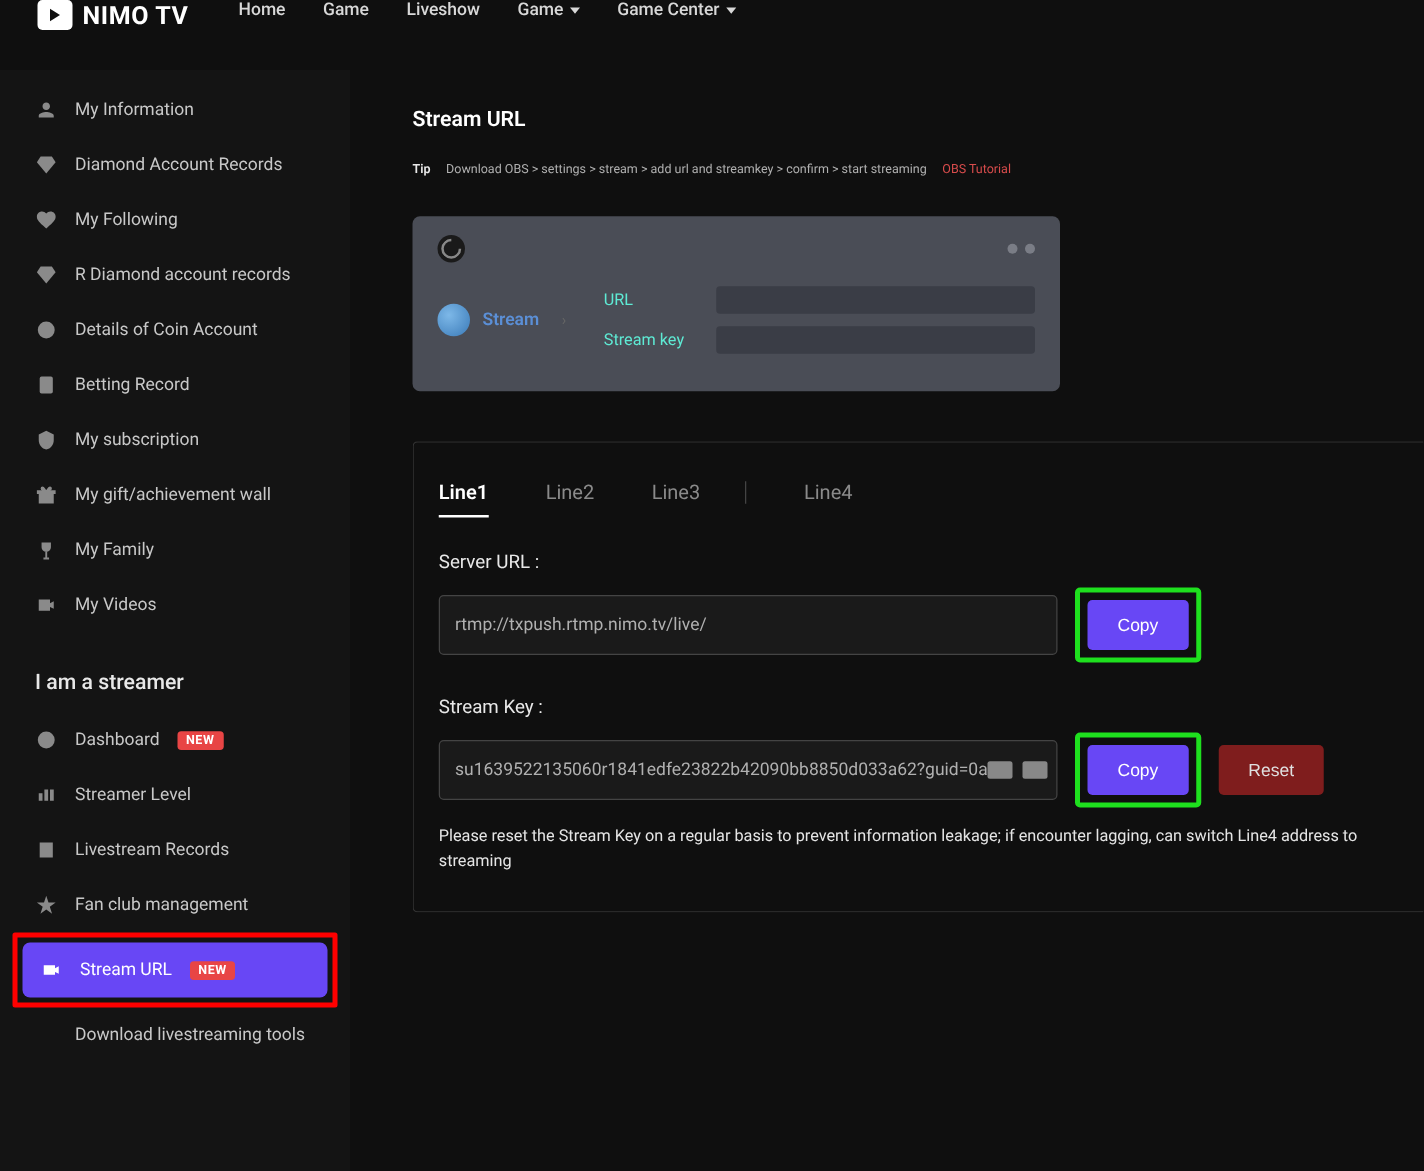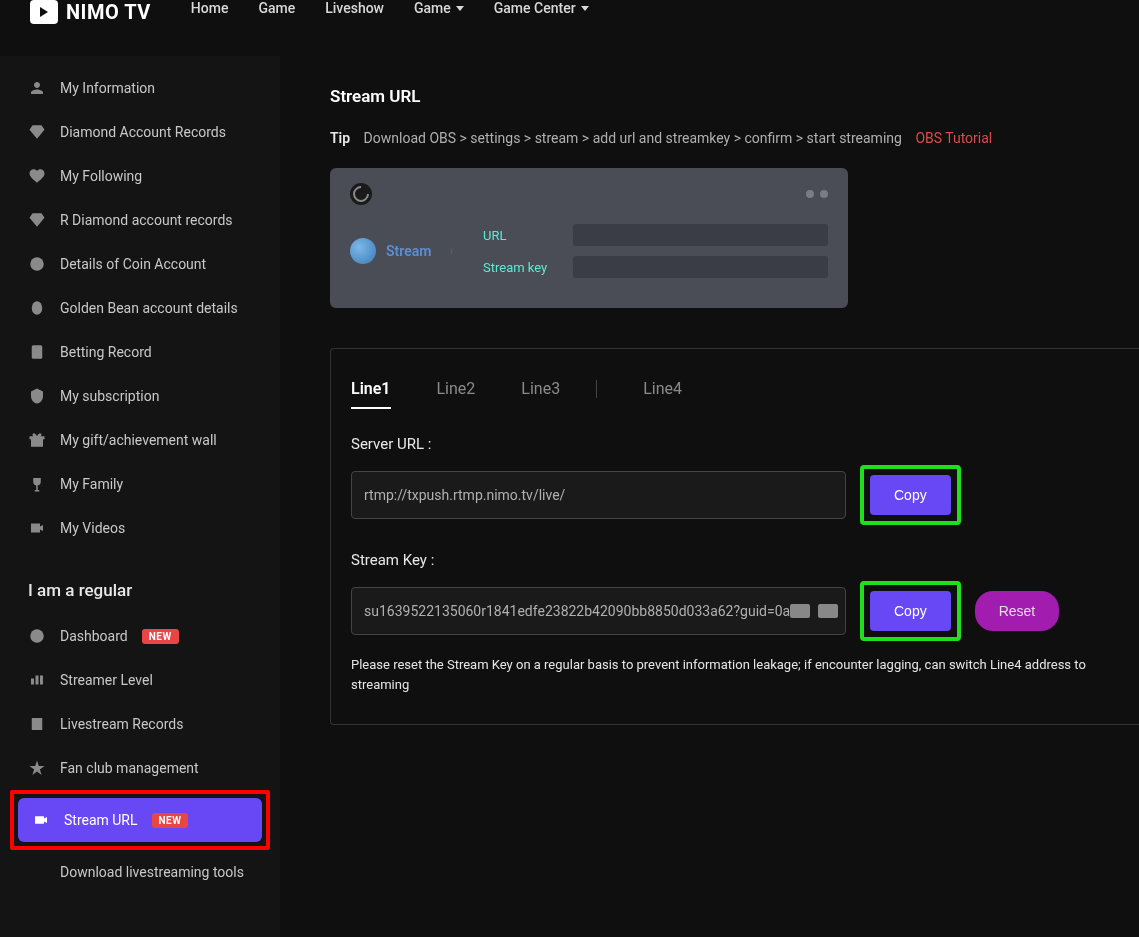"Tip Download OBS > settings" .tip-row { font-size: 14px -> 10px; margin-bottom: 22px -> 32px }
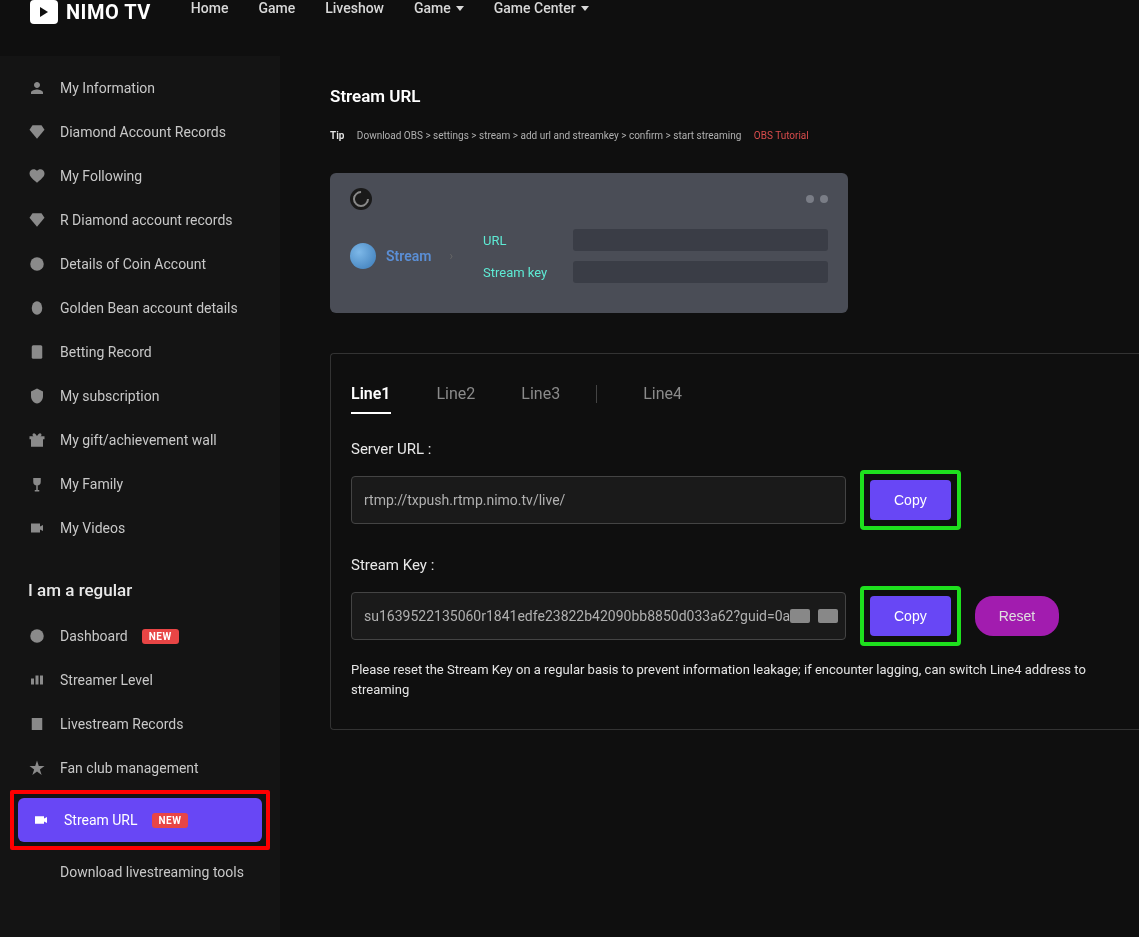"Golden Bean account details" div.sidebar-item { html: <div> <span> <svg> <ellipse></ellipse> </svg> </span> <span>Golden Bean account details</span> </div> -> none }
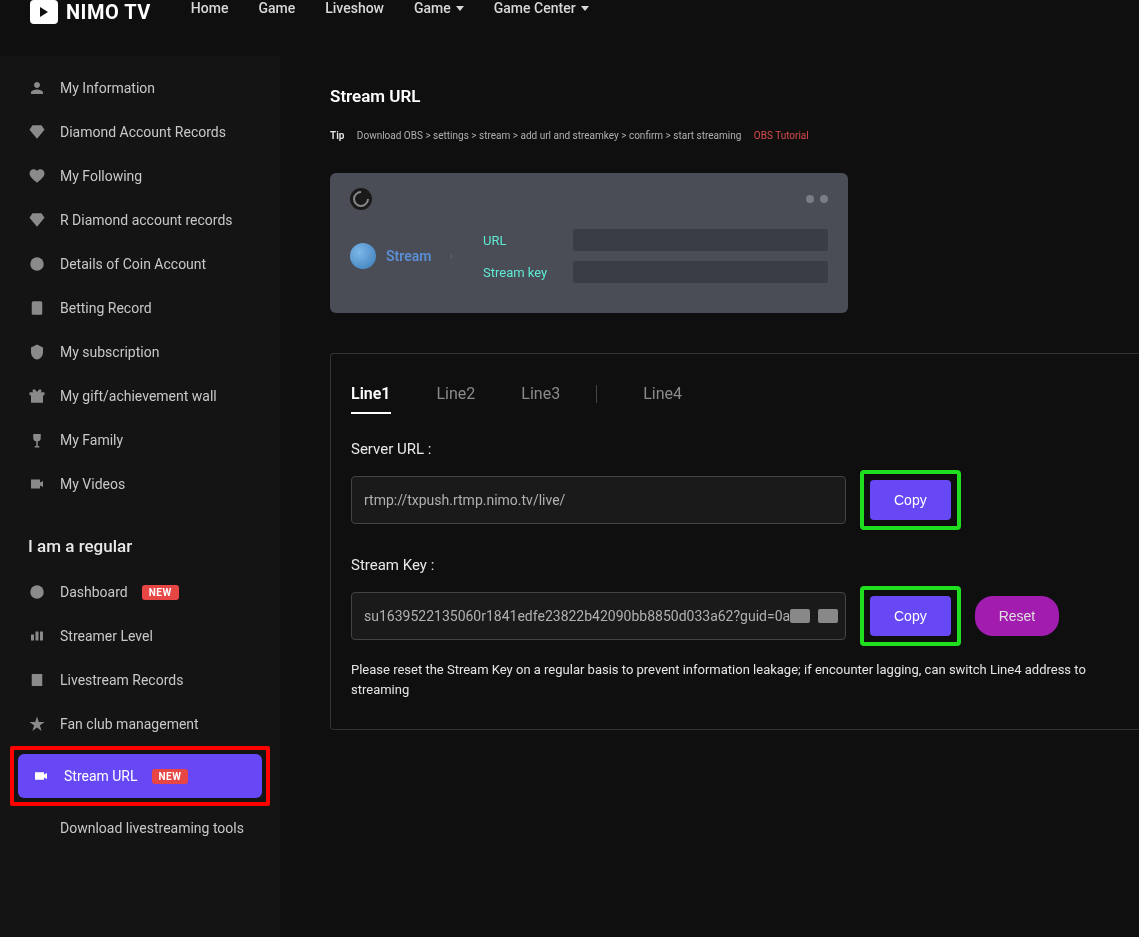"I am a regular" div.section-header { text: regular -> streamer }
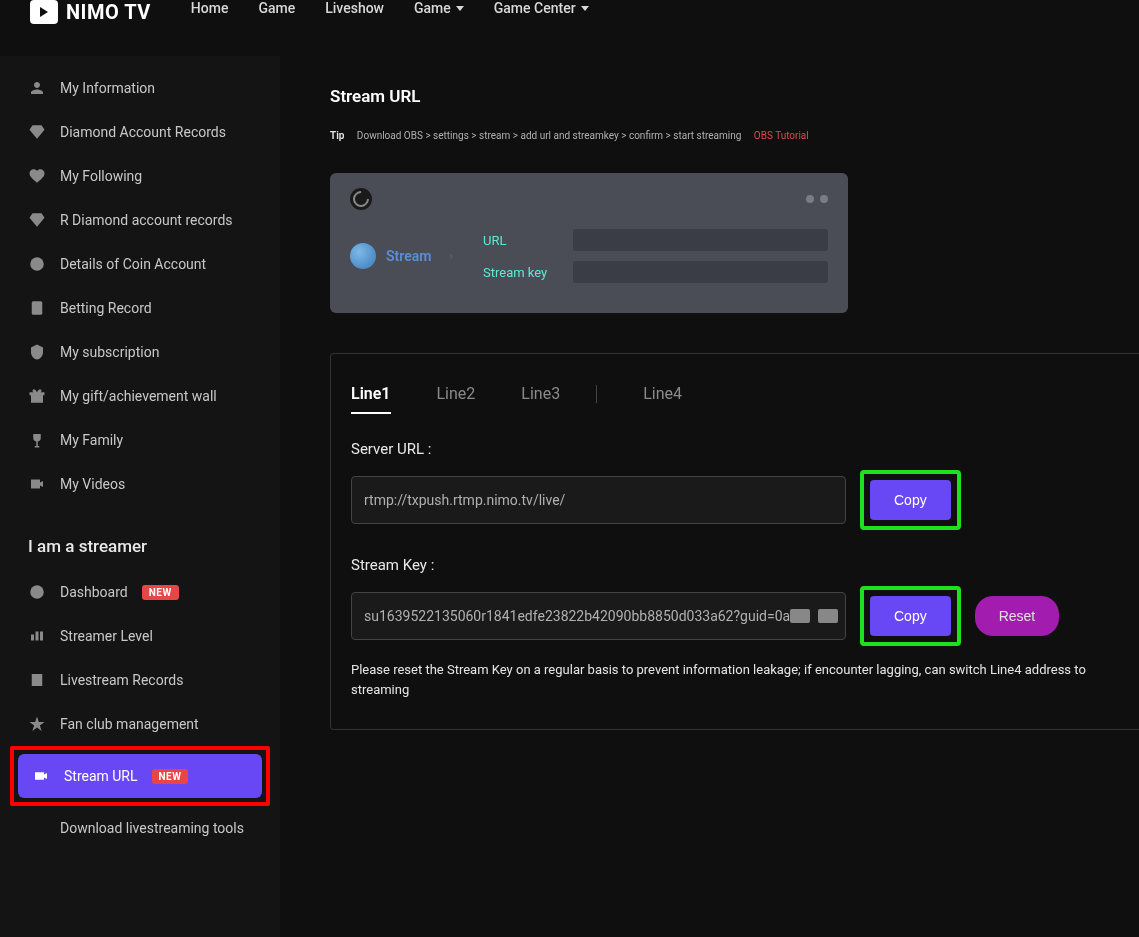"Reset" .btn-secondary { background: #a21caf -> #7f1d1d; border-radius: 18px -> none }
